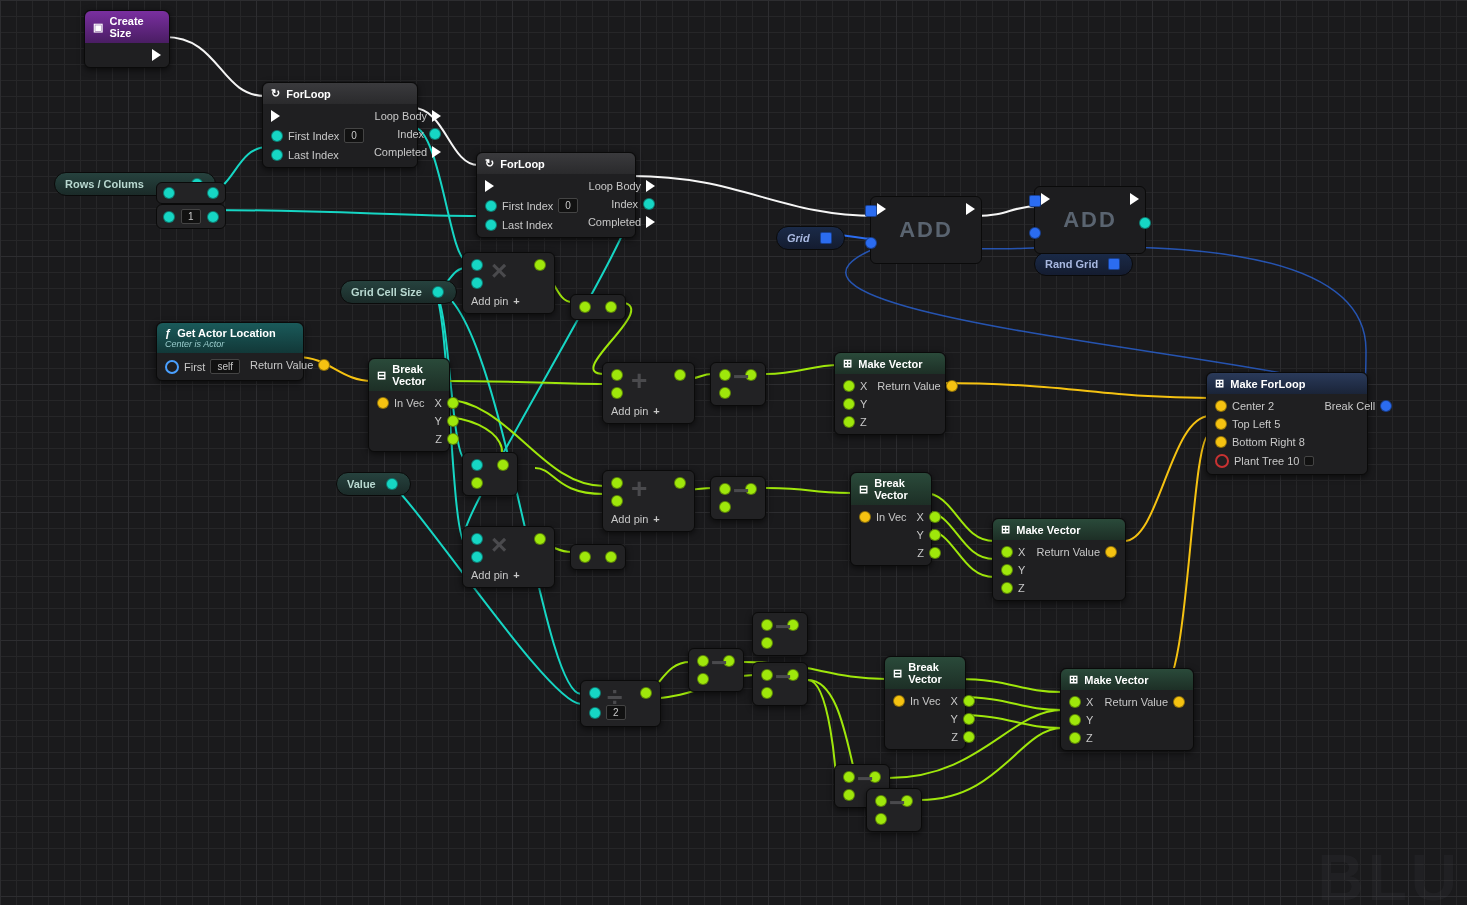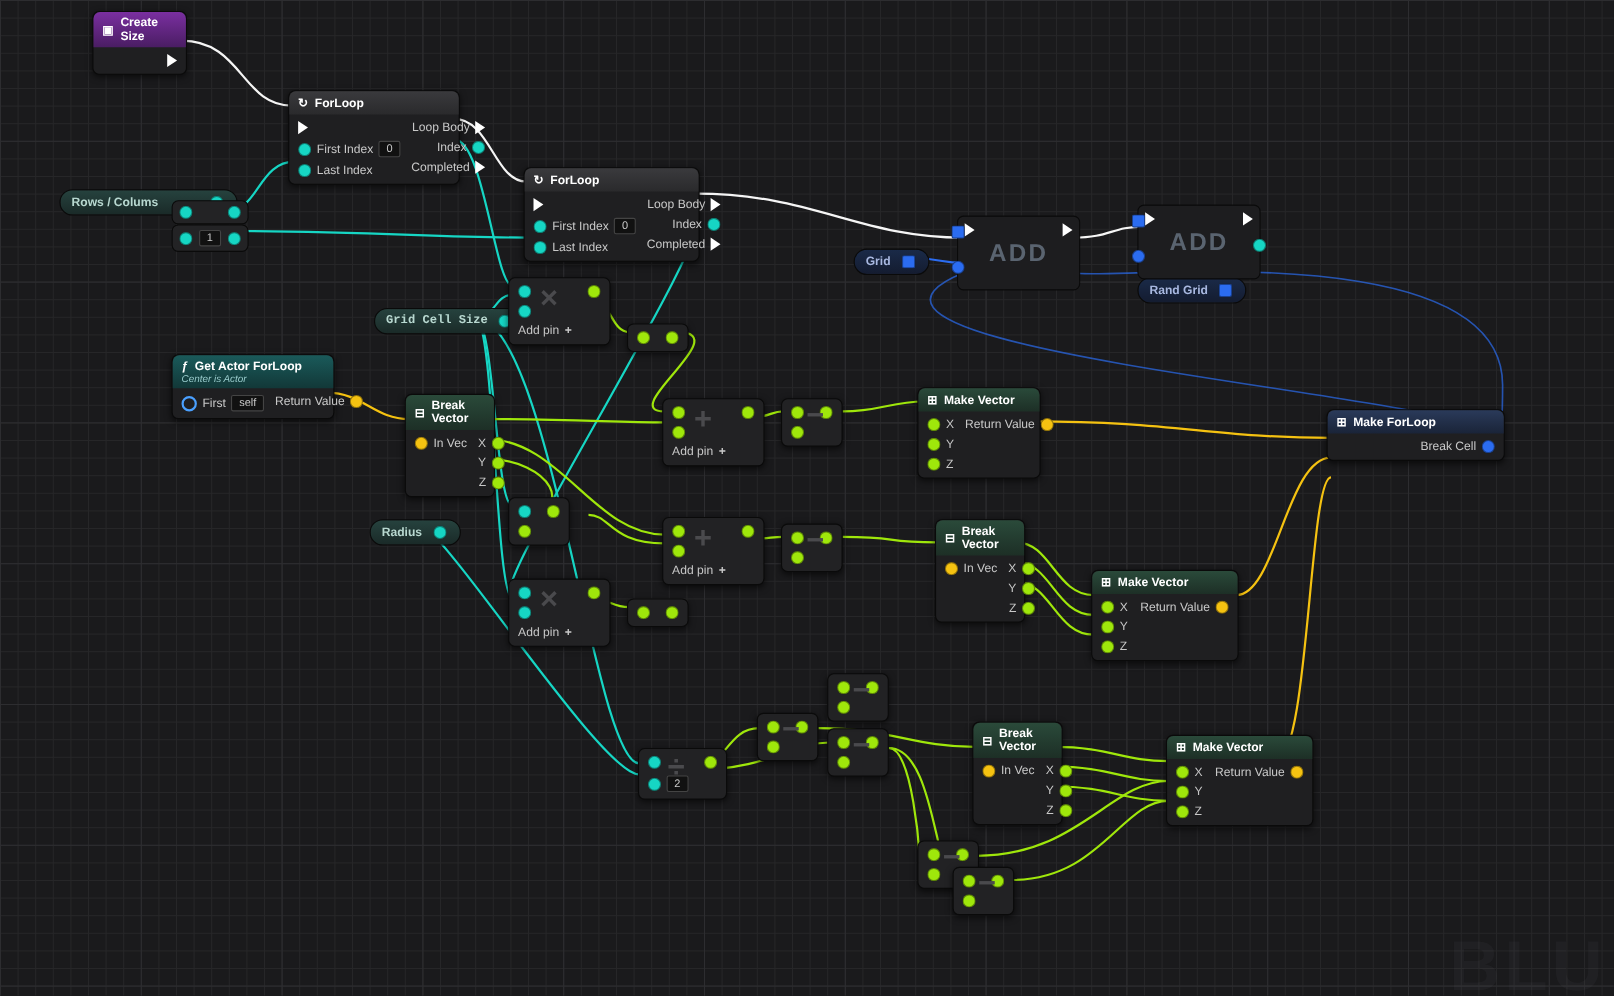"Grid" div.pill { font-style: none -> italic }
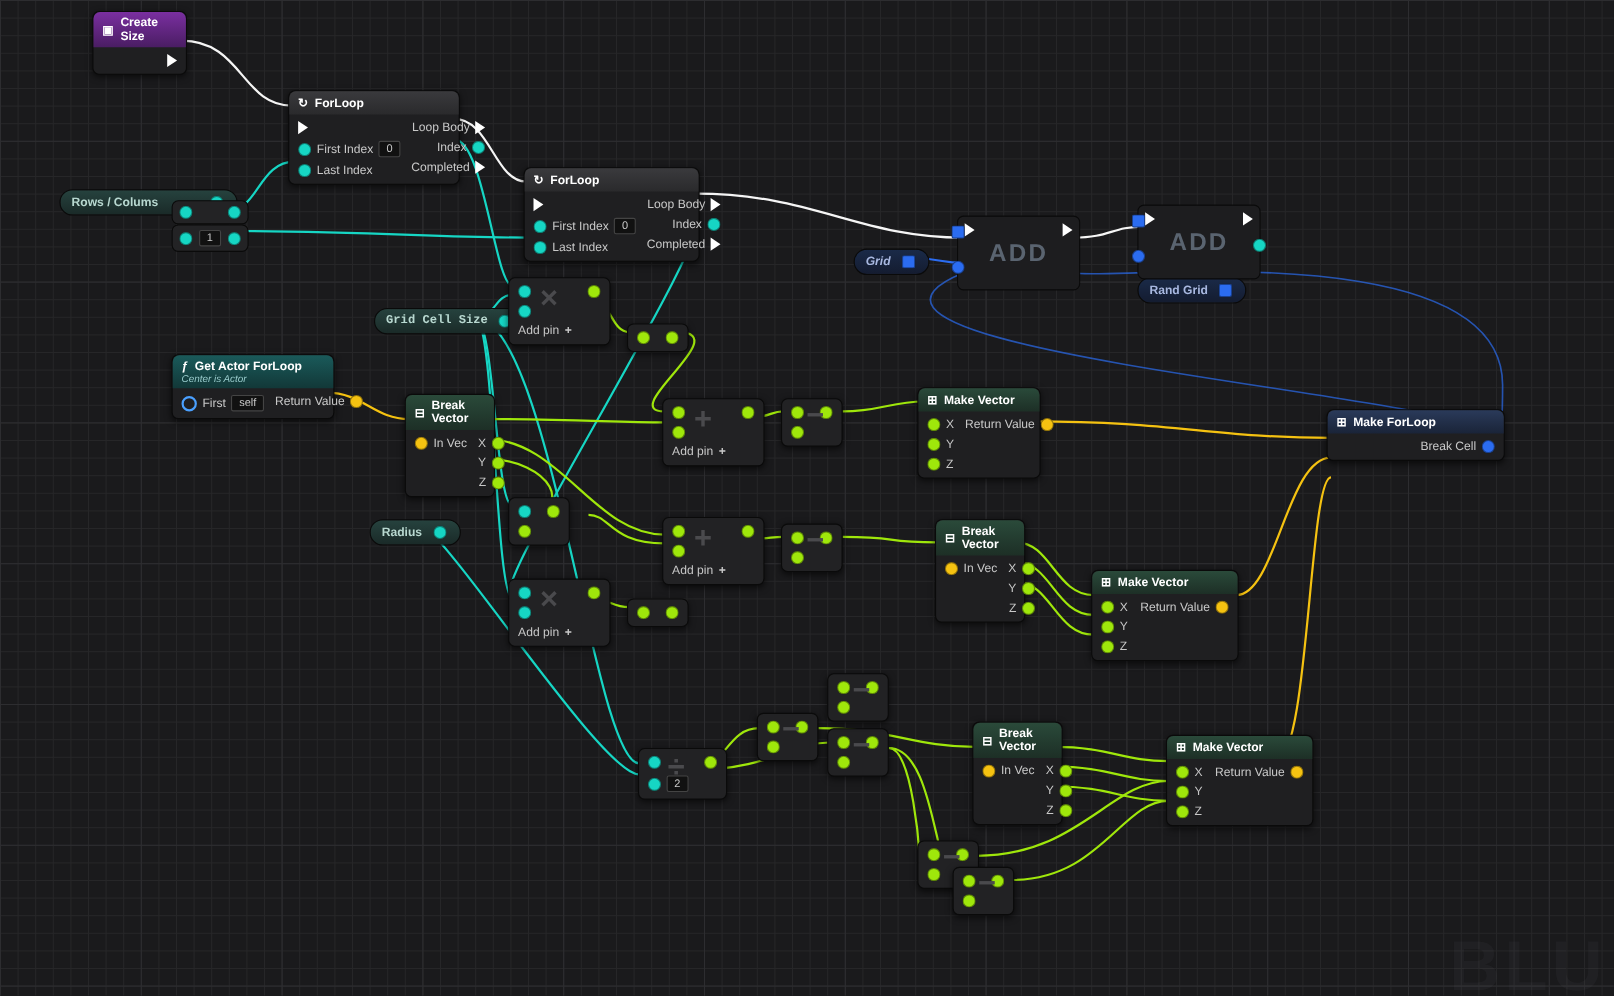"Grid Cell Size" div.pill { font-family: Liberation Mono, monospace -> none }
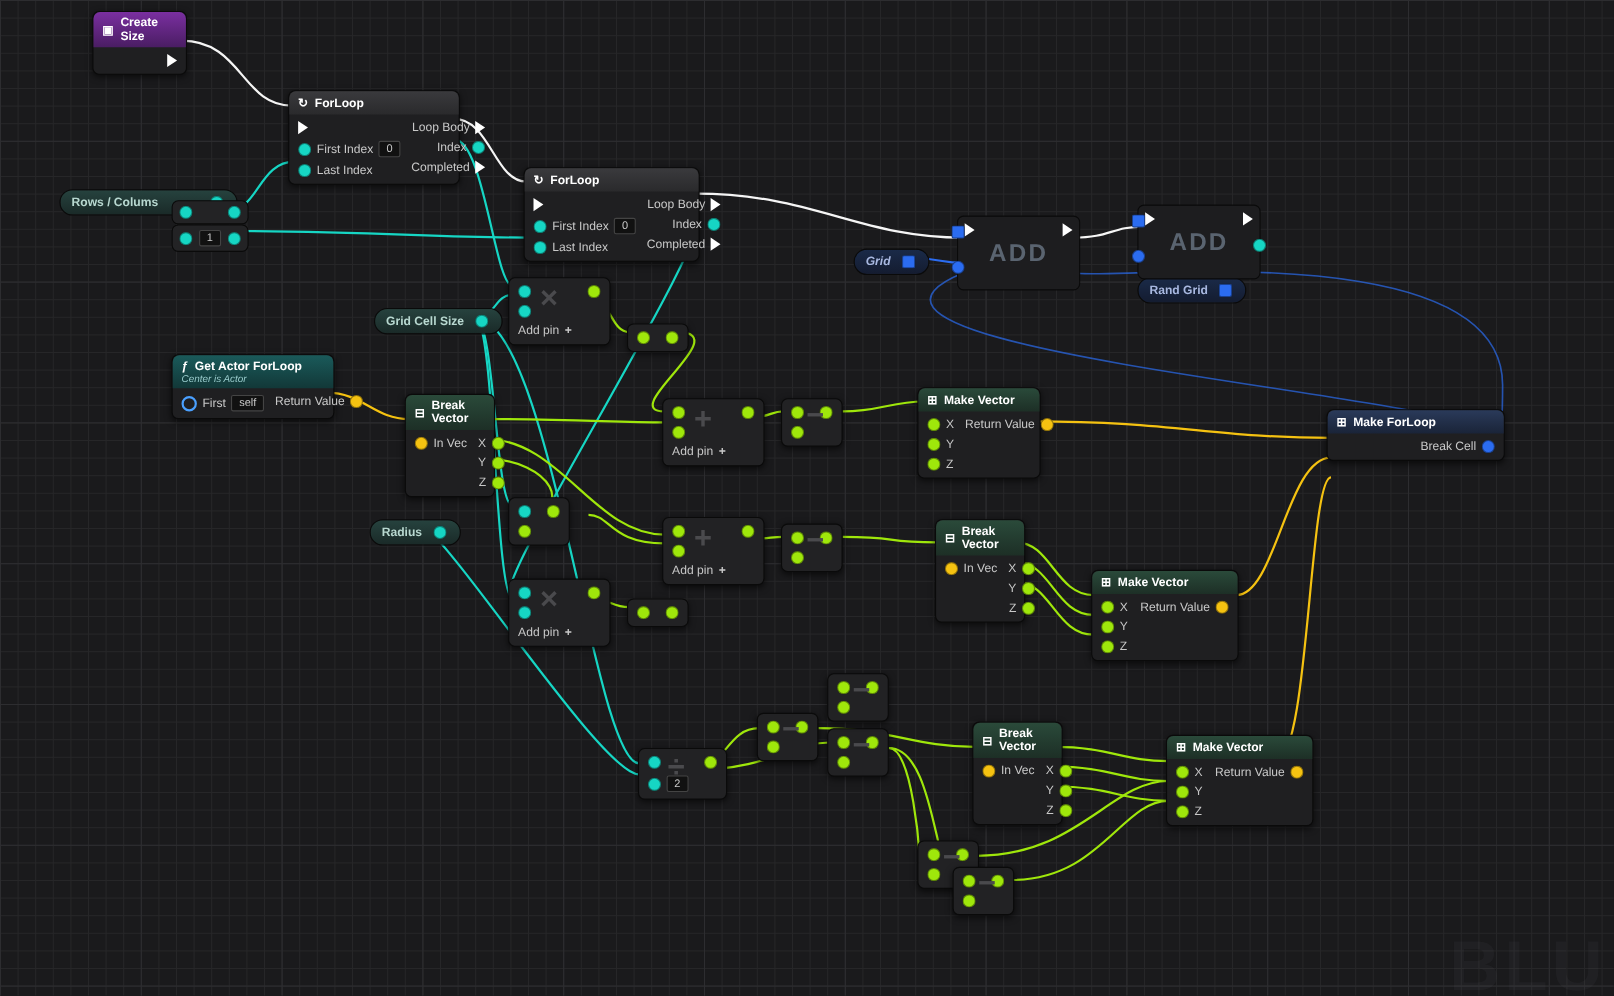"Get Actor ForLoop" span { text: ForLoop -> Location }
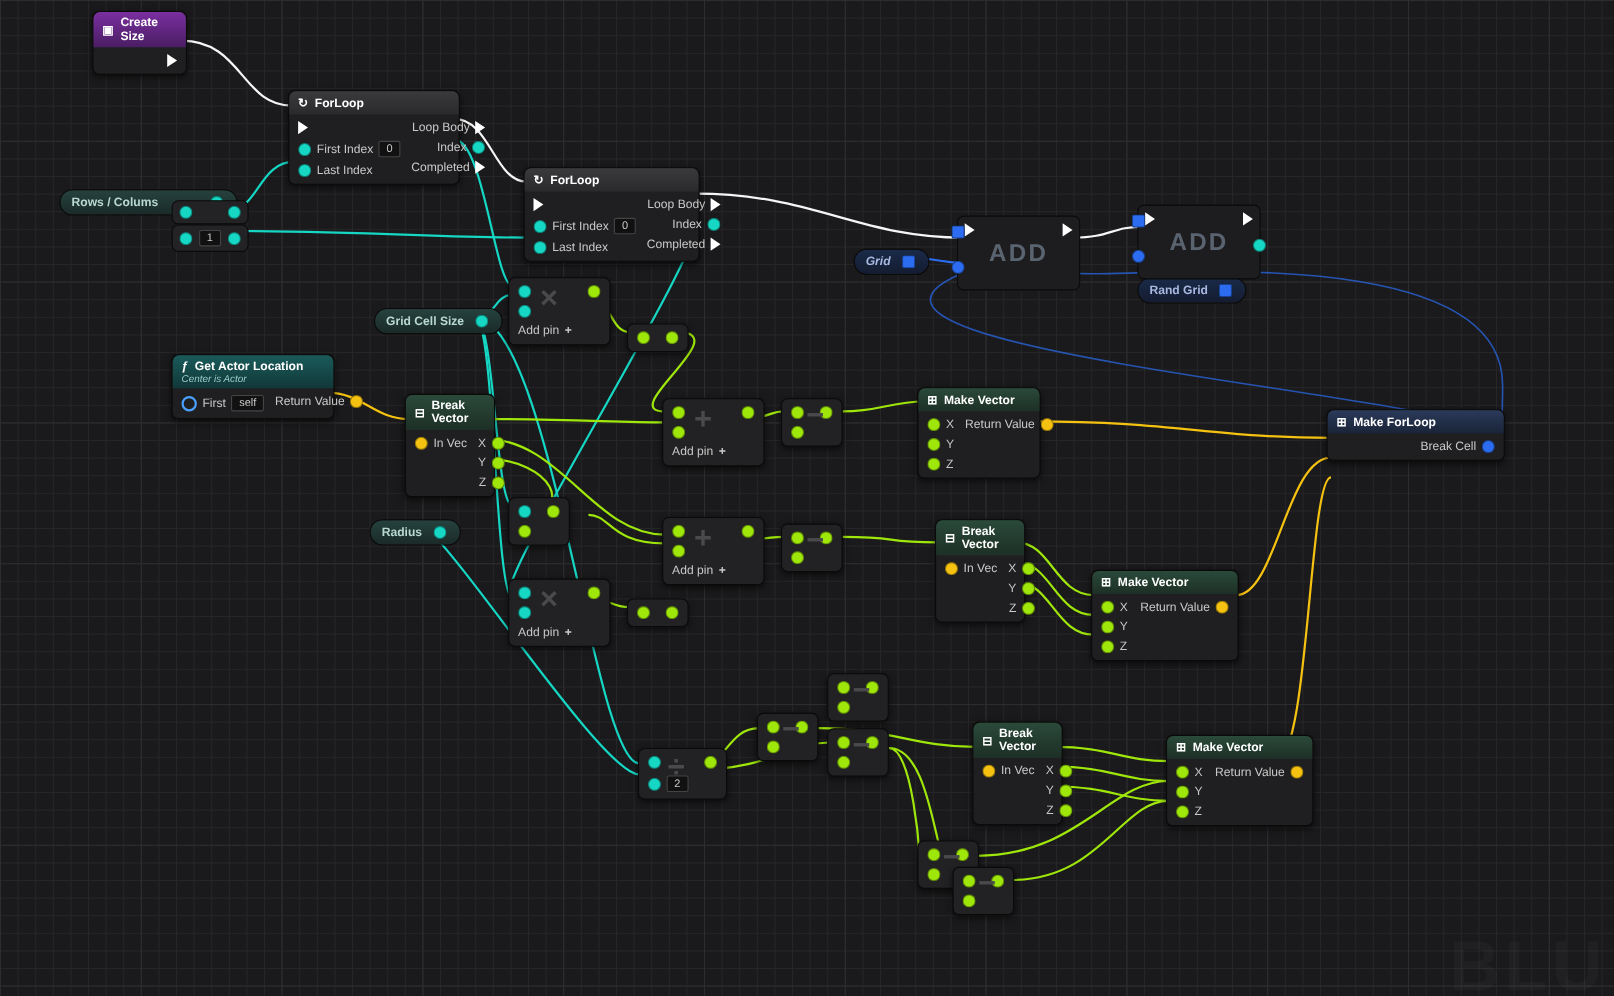"Center 2" div.col { html: none -> <div> <div> <span></span> <span>Center 2</span> </div> <div> <span></span> <span>Top Left 5</span> </div> <div> <span></span> <span>Bottom Right 8</span> </div> <div> <span></span> <span>Plant Tree 10</span> <span></span> </div> </div> }
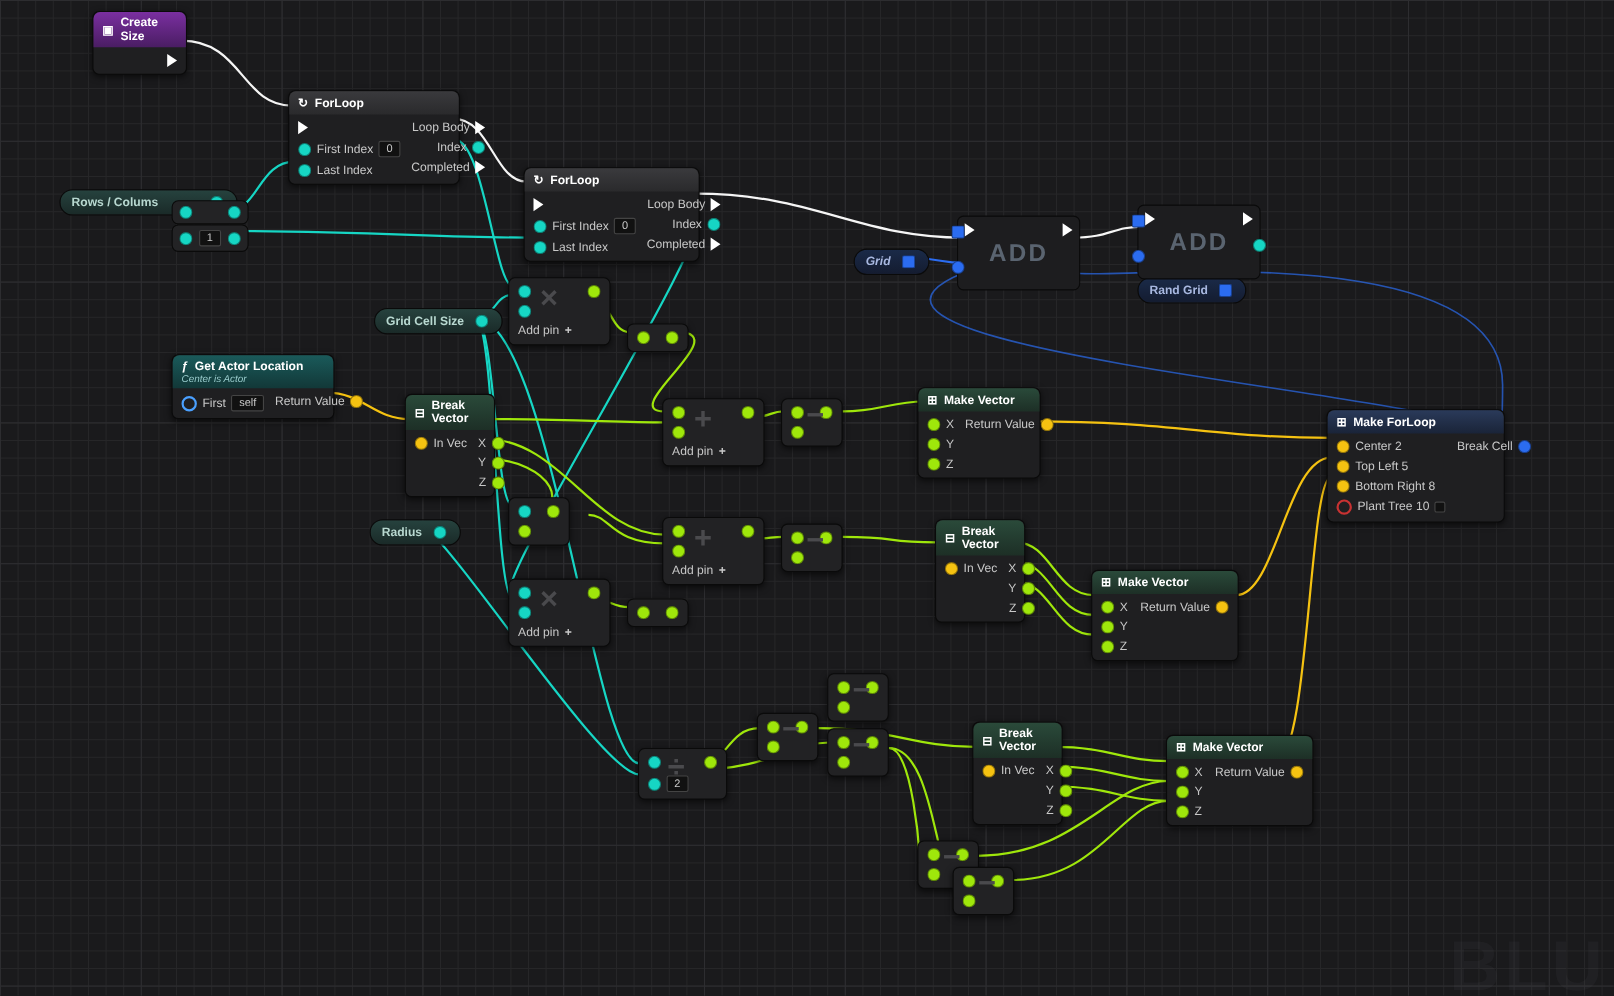"Radius" span { text: Radius -> Value }
